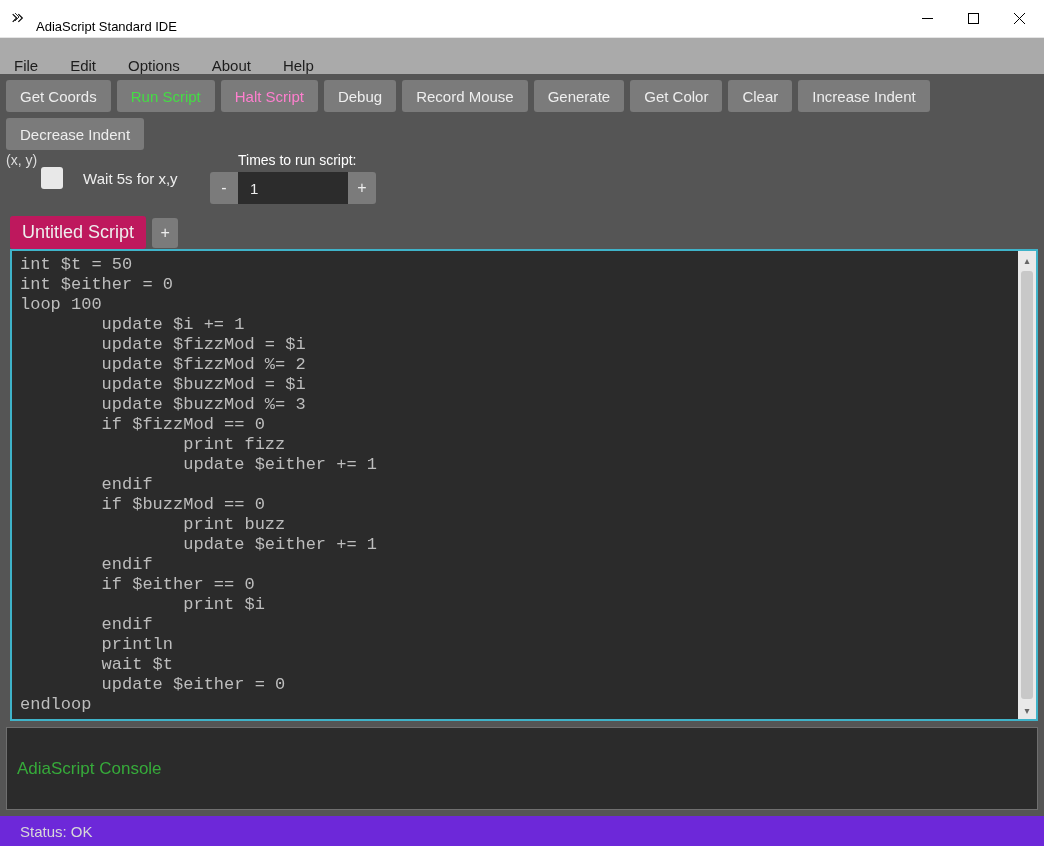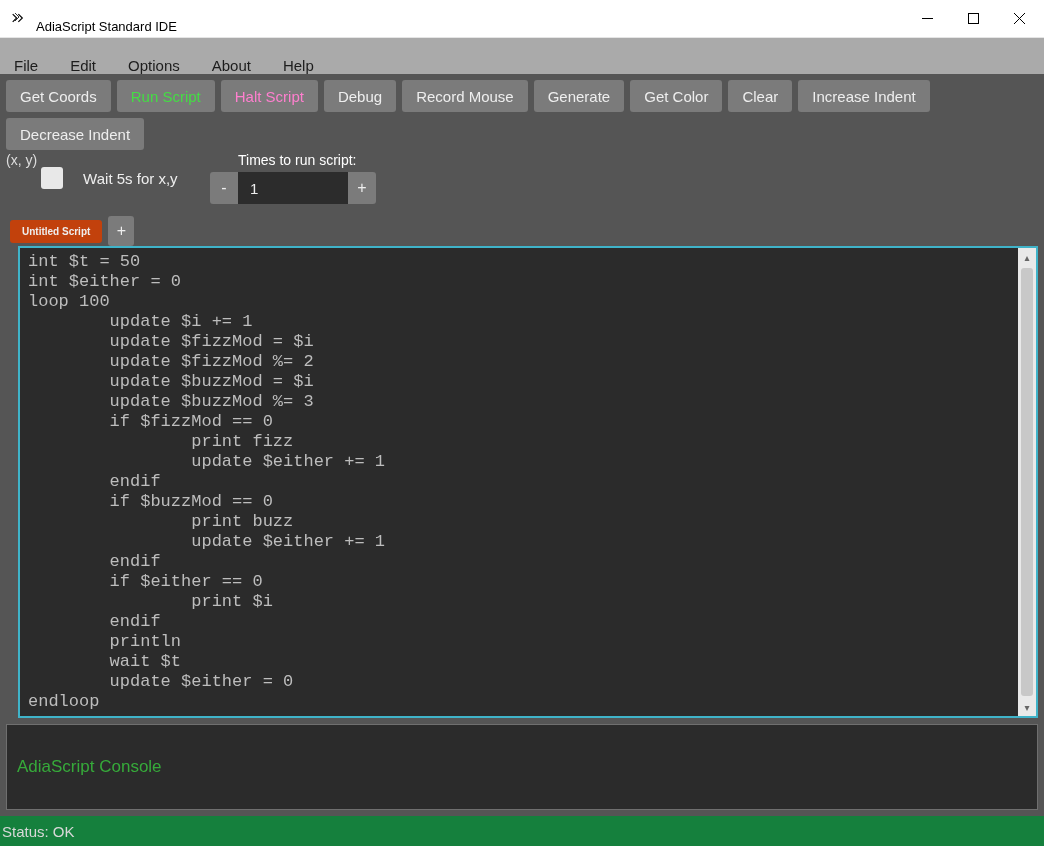"Untitled Script" .tab { background: #c2410c -> #be185d; font-size: 10px -> 18px; font-weight: bold -> none }
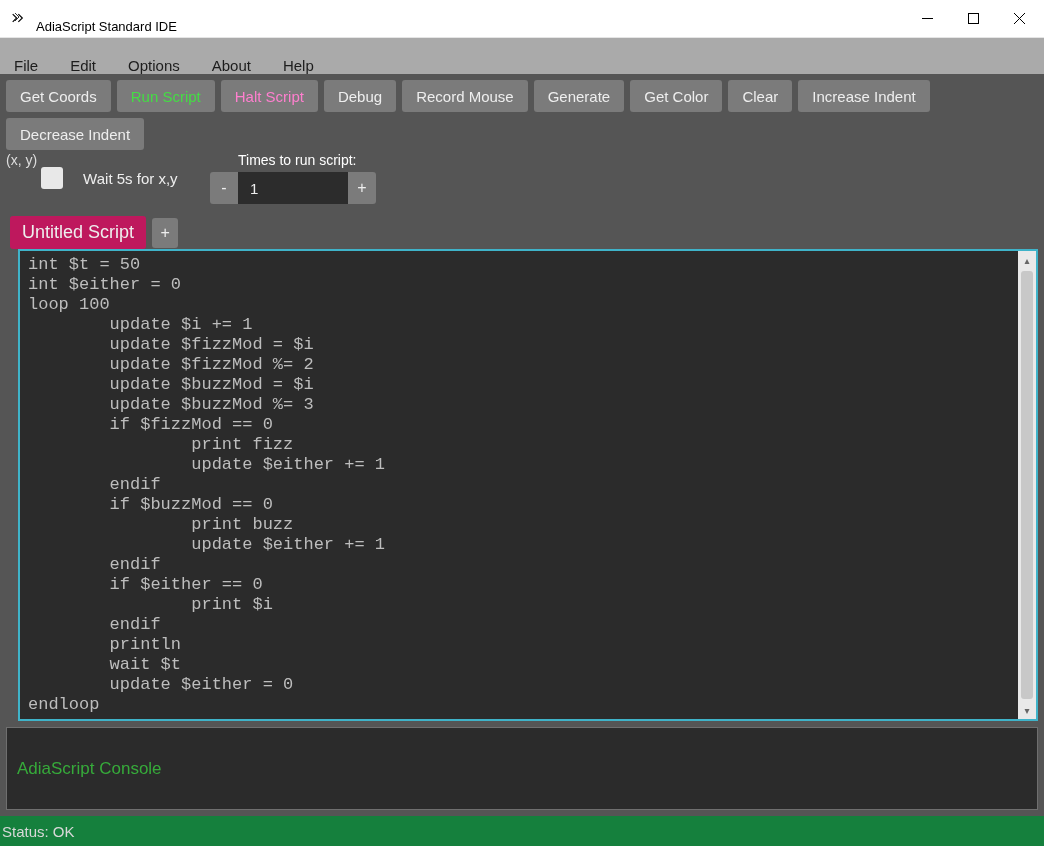"int $t = 50" .editor-wrap { padding: 0 6px 0 18px -> 0 6px 0 10px }
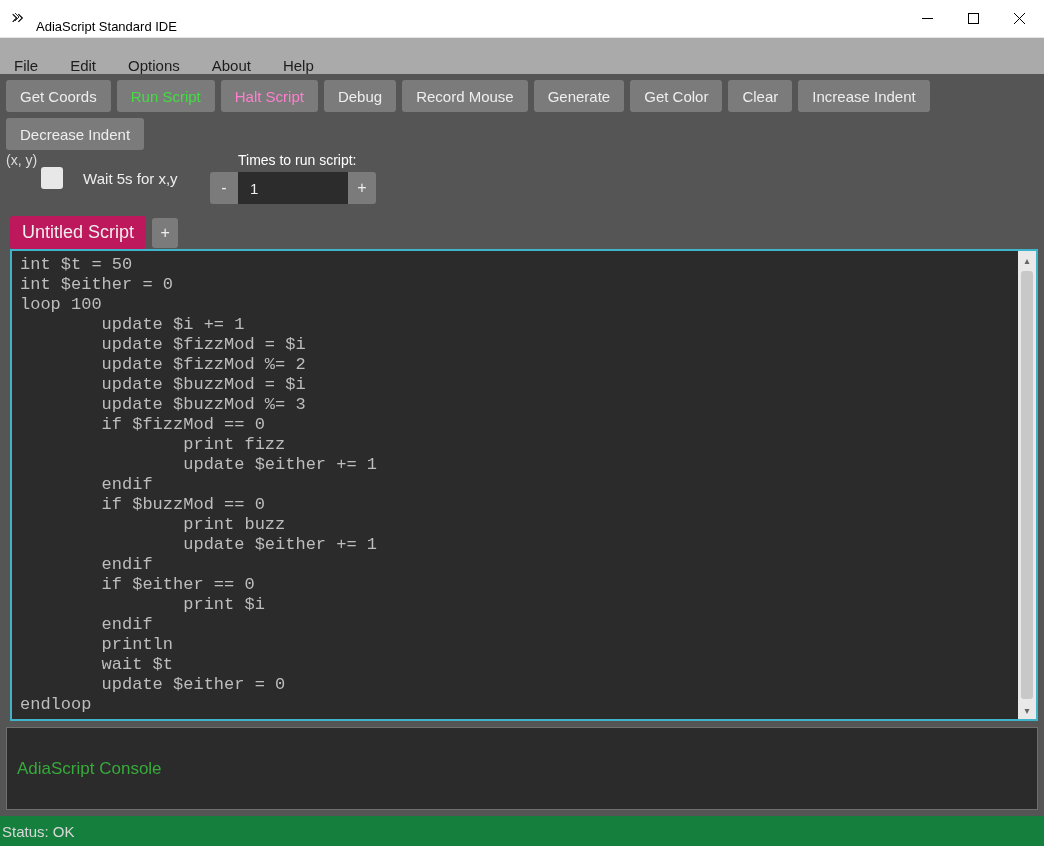"Status: OK" .statusbar { background: #15803d -> #6d28d9; padding: 0 2px -> 0 20px }
